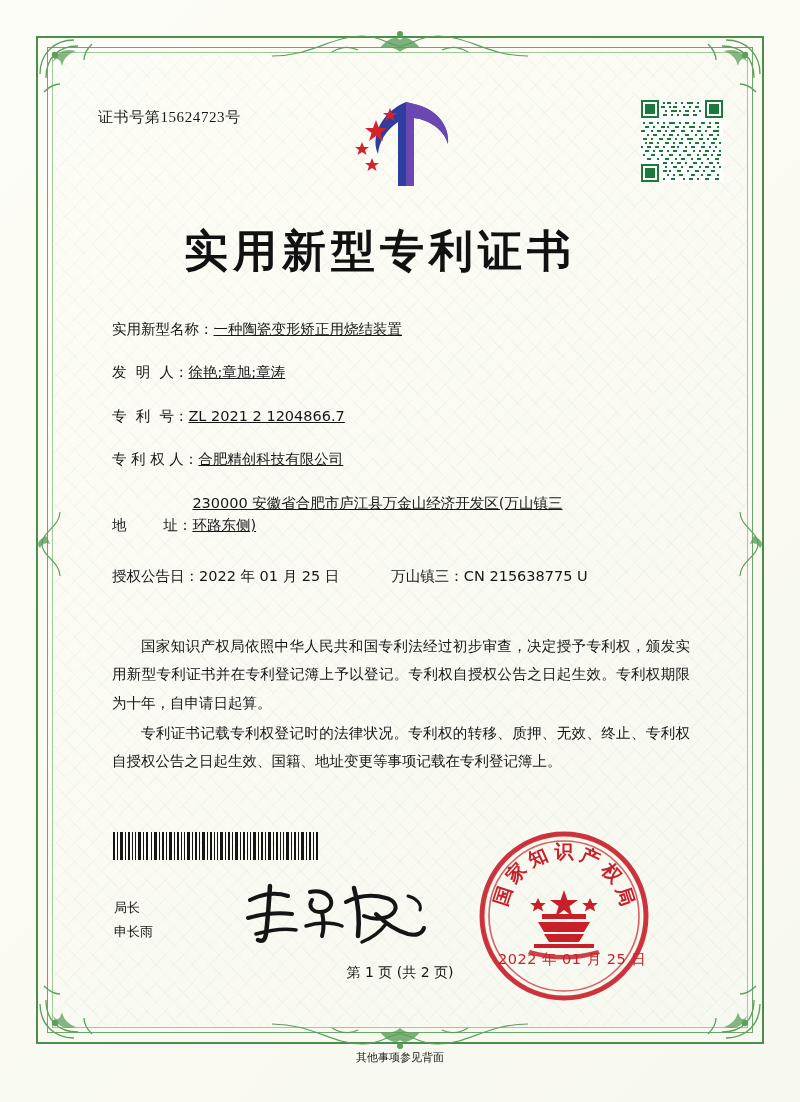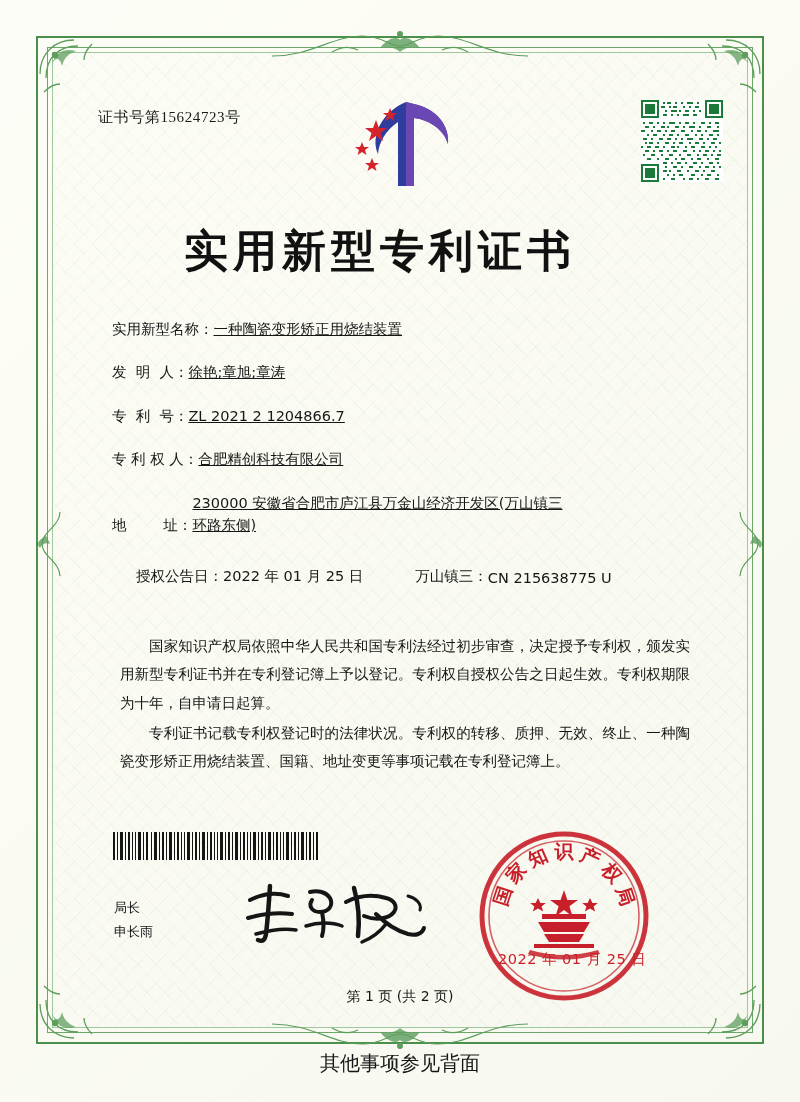"授权公告日：" .inline-pair { align-items: flex-end -> center; margin-left: 24px -> none }
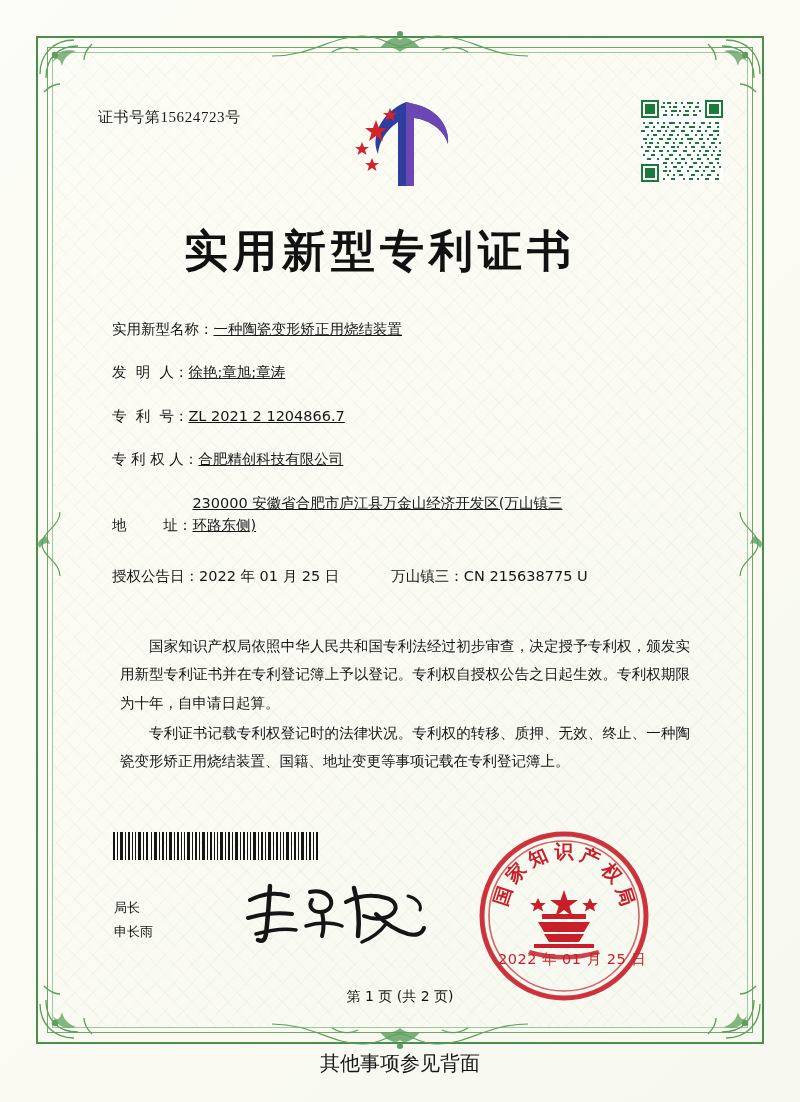"国家知识产权局依照中华人民共和国专利法经过初步审查，决定授予专利权，颁发实用新型" .paras p { margin: 0 0 2px 8px -> 0 0 2px 0 }
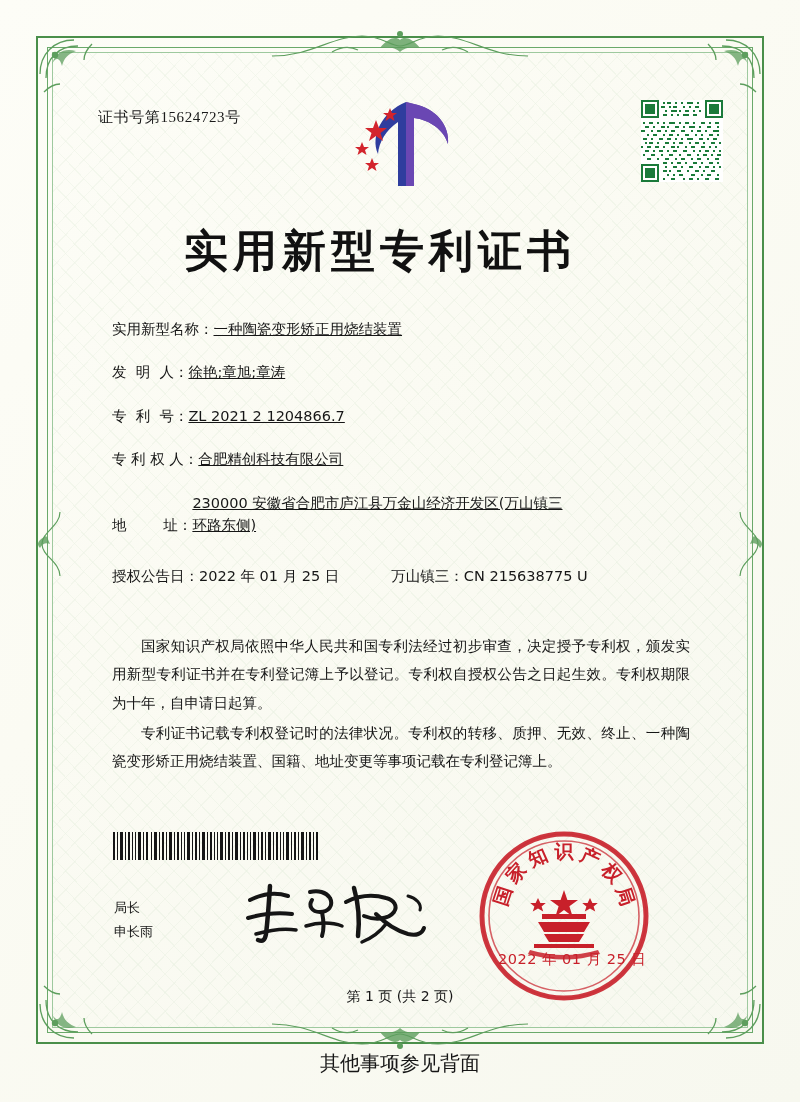"专利证书记载专利权登记时的法律状况。专利权的转移、质押、无效、终止、一种陶瓷变形" p { text: 一种陶瓷变形矫正用烧结装置 -> 专利权自授权公告之日起生效 }
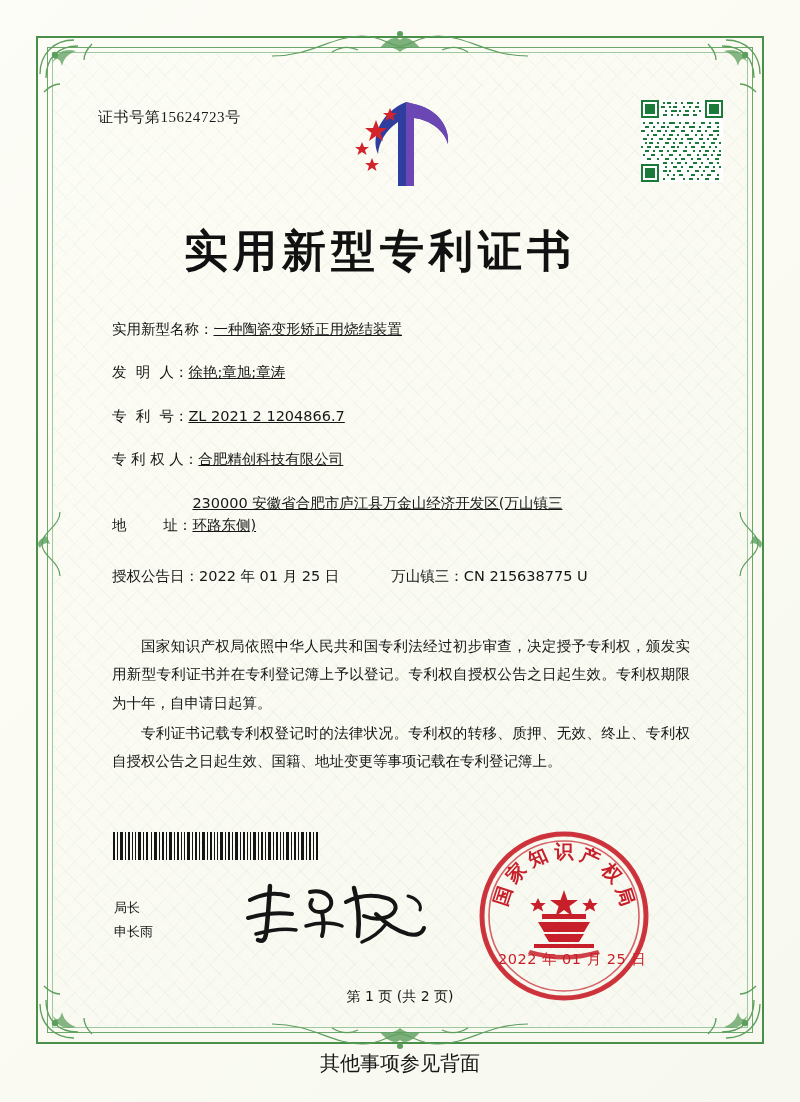"第 1 页 (共 2" .page-no { top: 988px -> 964px }
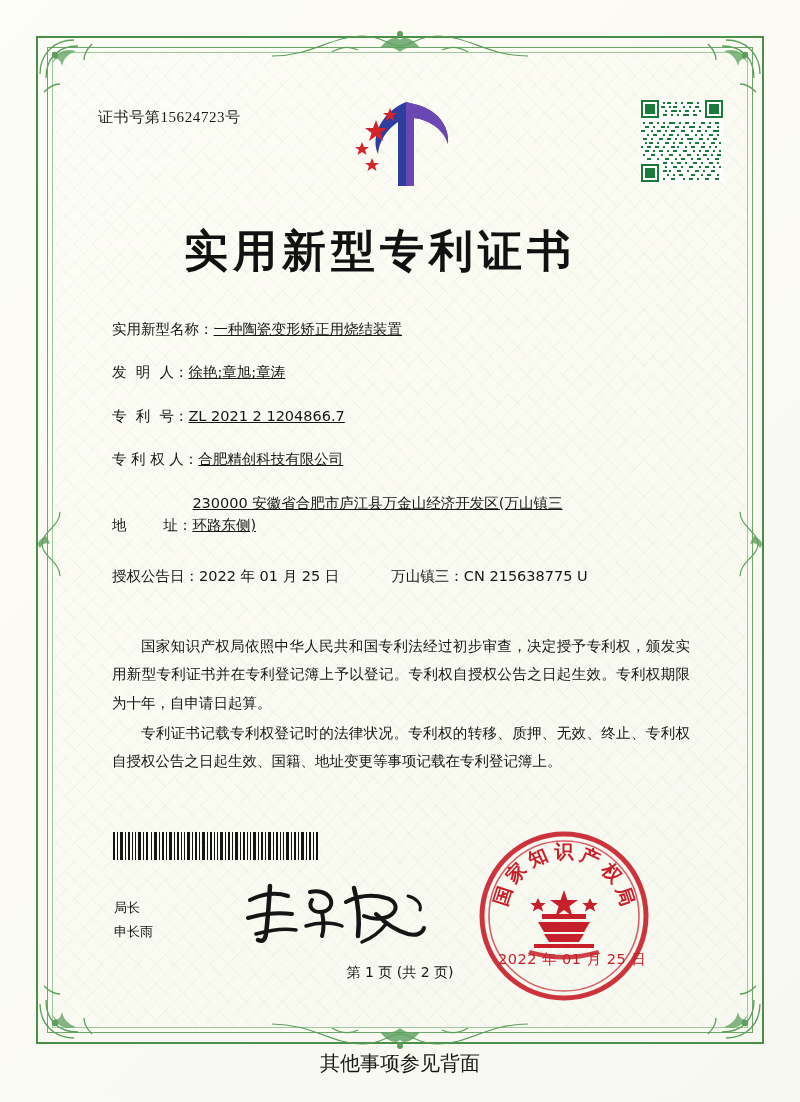"其他事项参见背面" .footer-note { font-size: 20px -> 11px }
